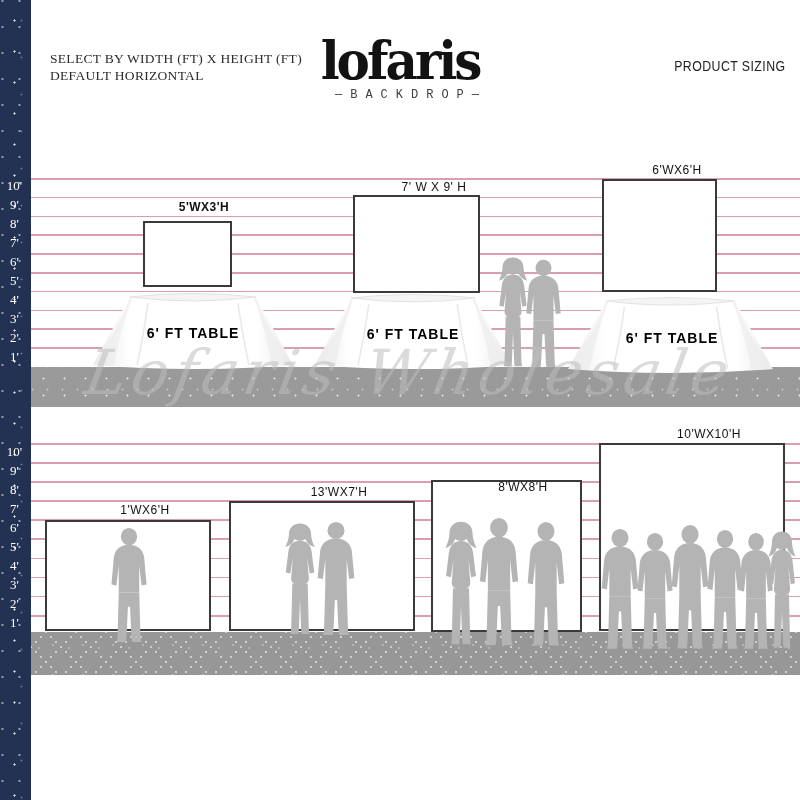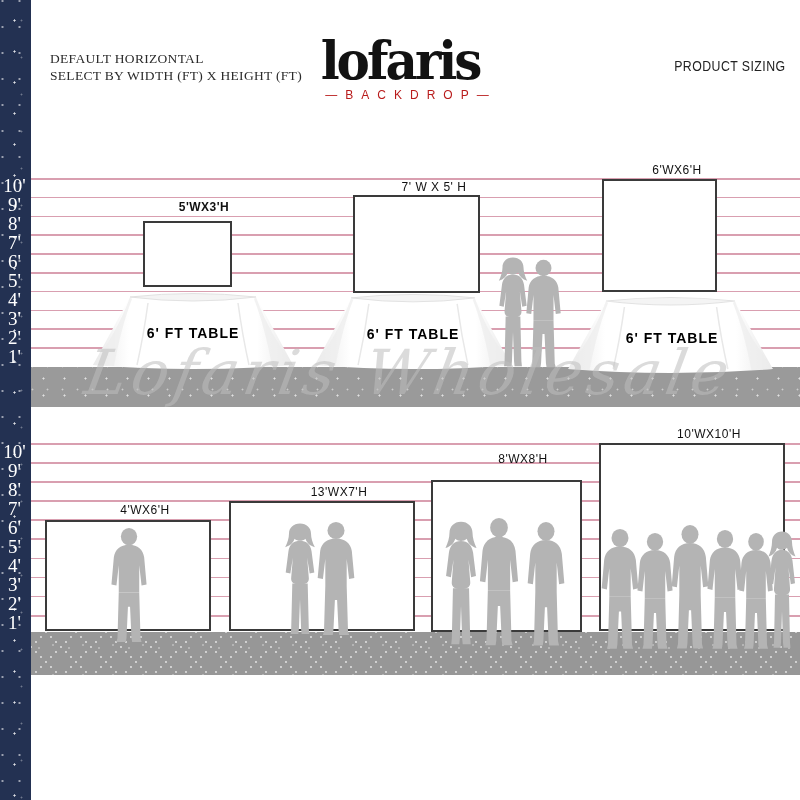"DEFAULT HORIZONTAL" div { order: before "SELECT BY WIDTH (FT) X" -> after "SELECT BY WIDTH (FT) X" }
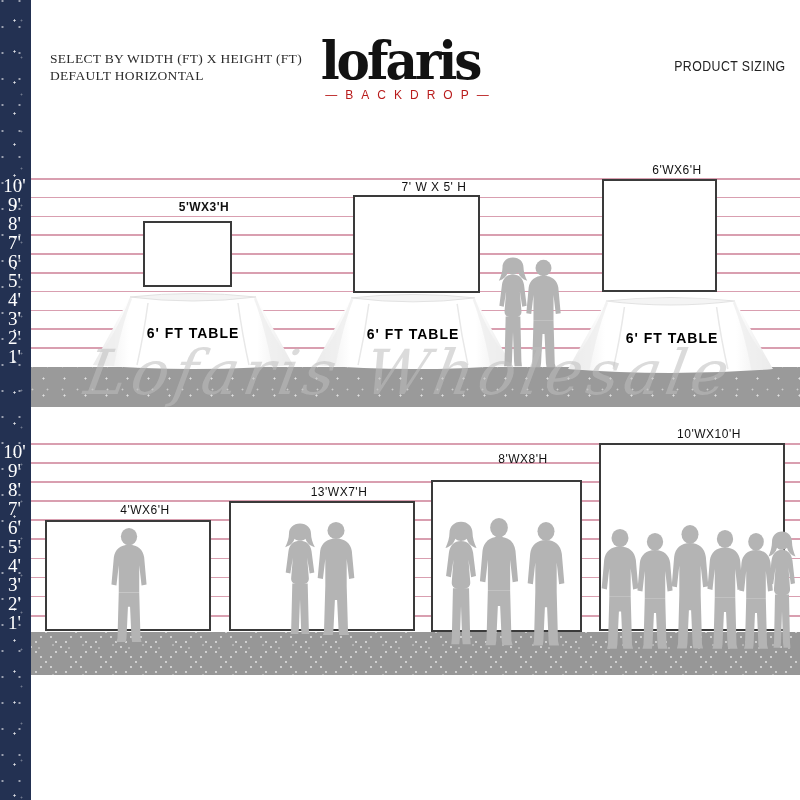"—BACKDROP—" .logo-sub { color: #b91c1c -> #404040; font-family: Liberation Sans, sans-serif -> Liberation Mono, monospace }
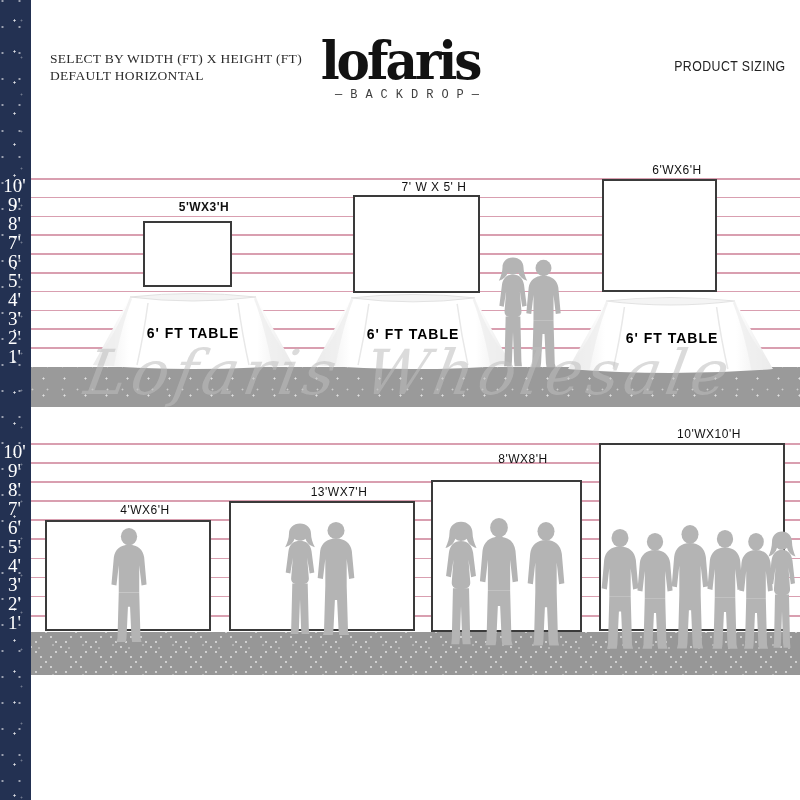"10'" .tick { font-size: 19px -> 13px }
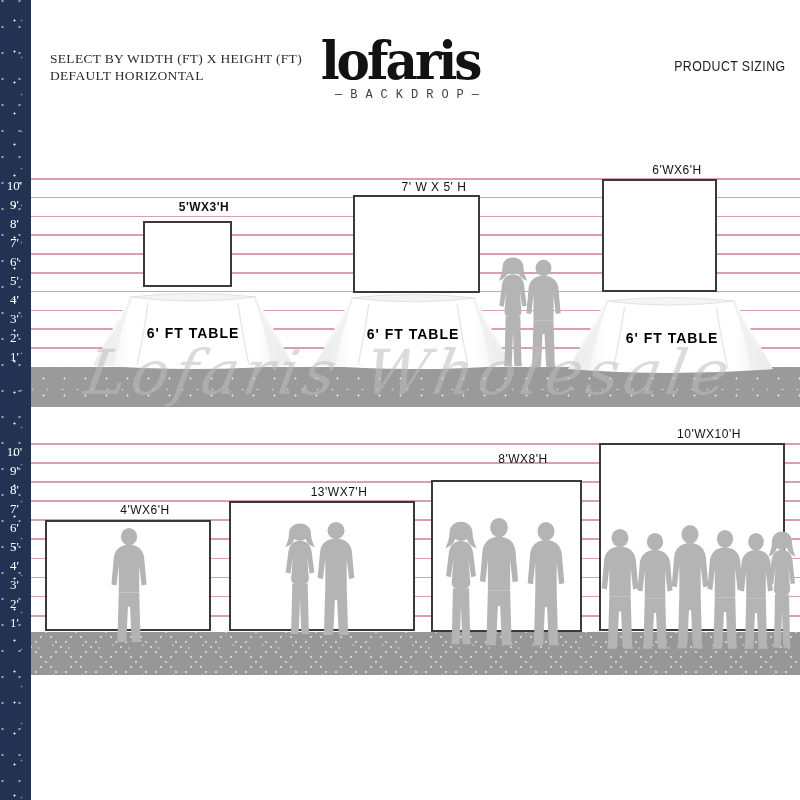"7' W X 5' H" div.bd-label { text: 5' -> 9' }
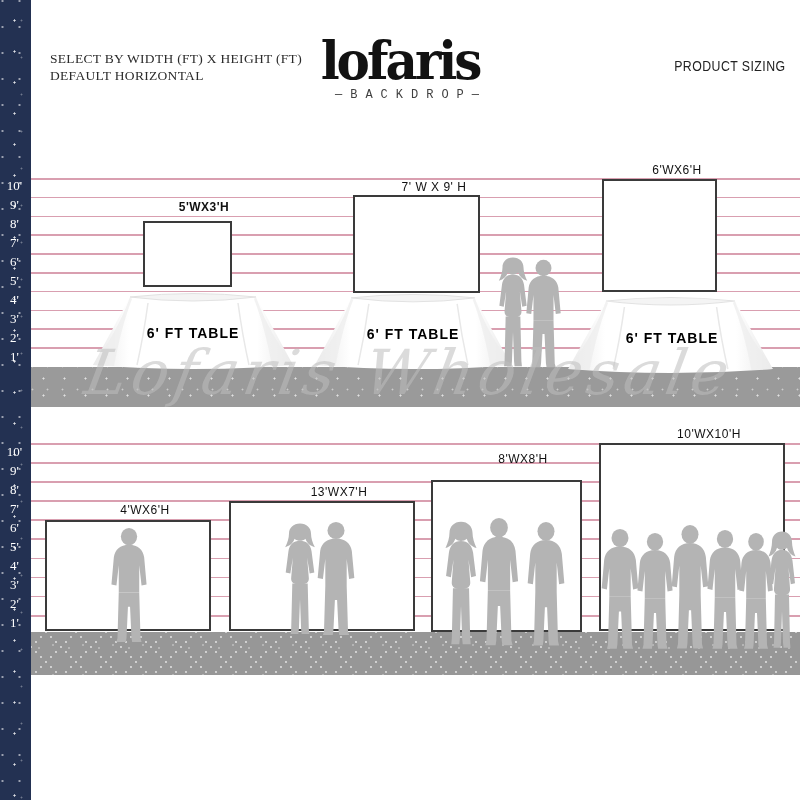"8'WX8'H" div.bd-label { top: 452px -> 480px }
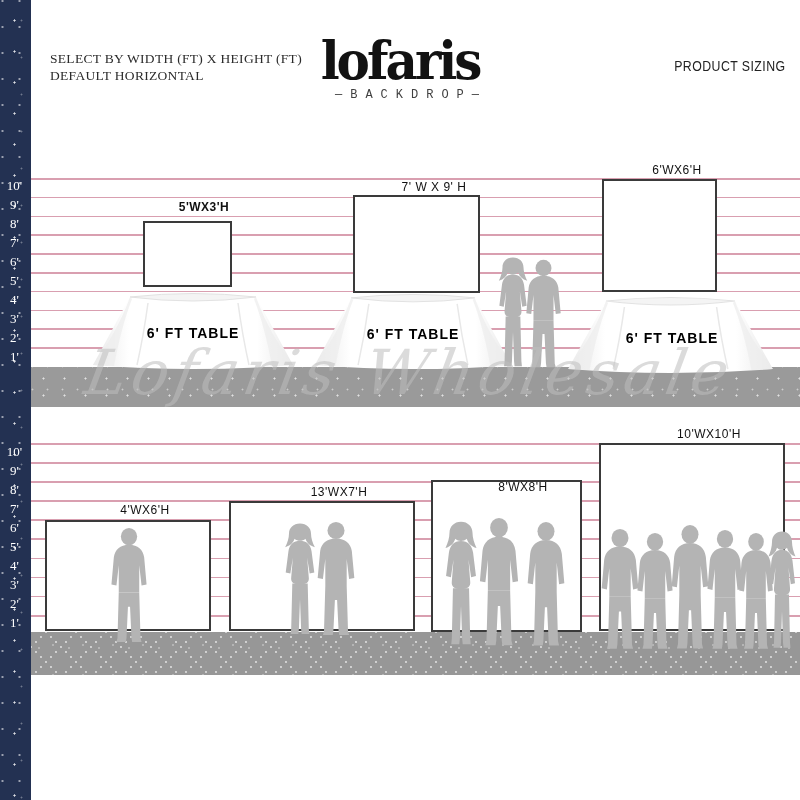"4'WX6'H" div.bd-label { text: 4'WX6'H -> 1'WX6'H }
